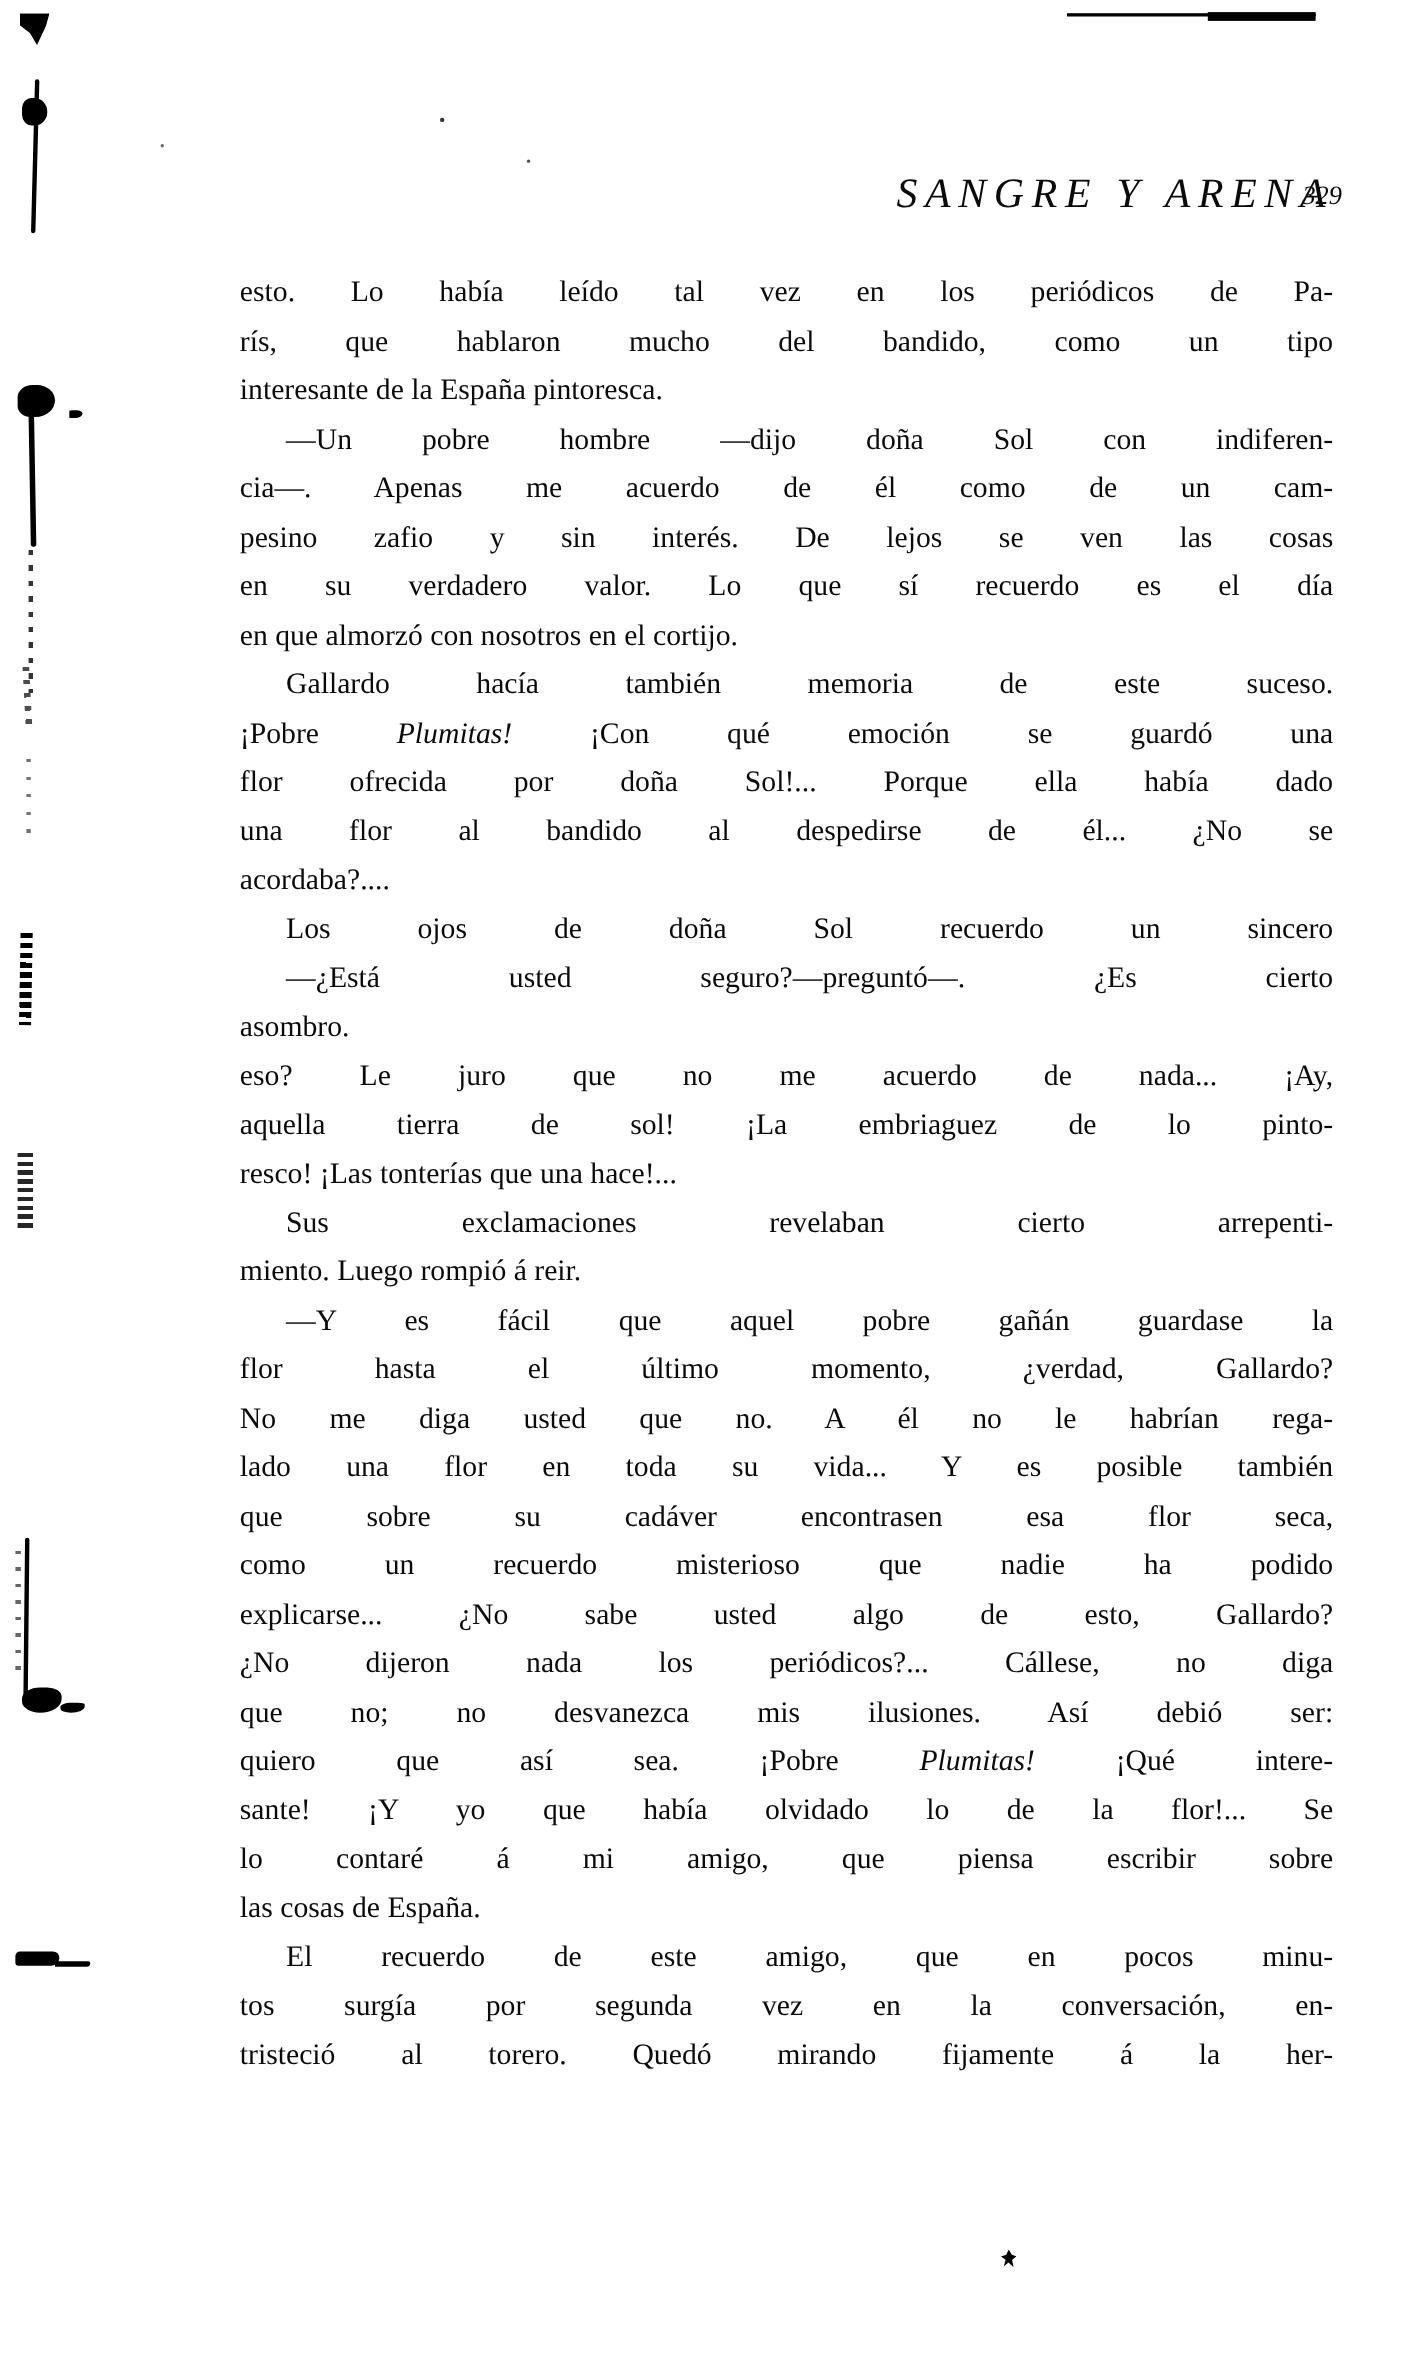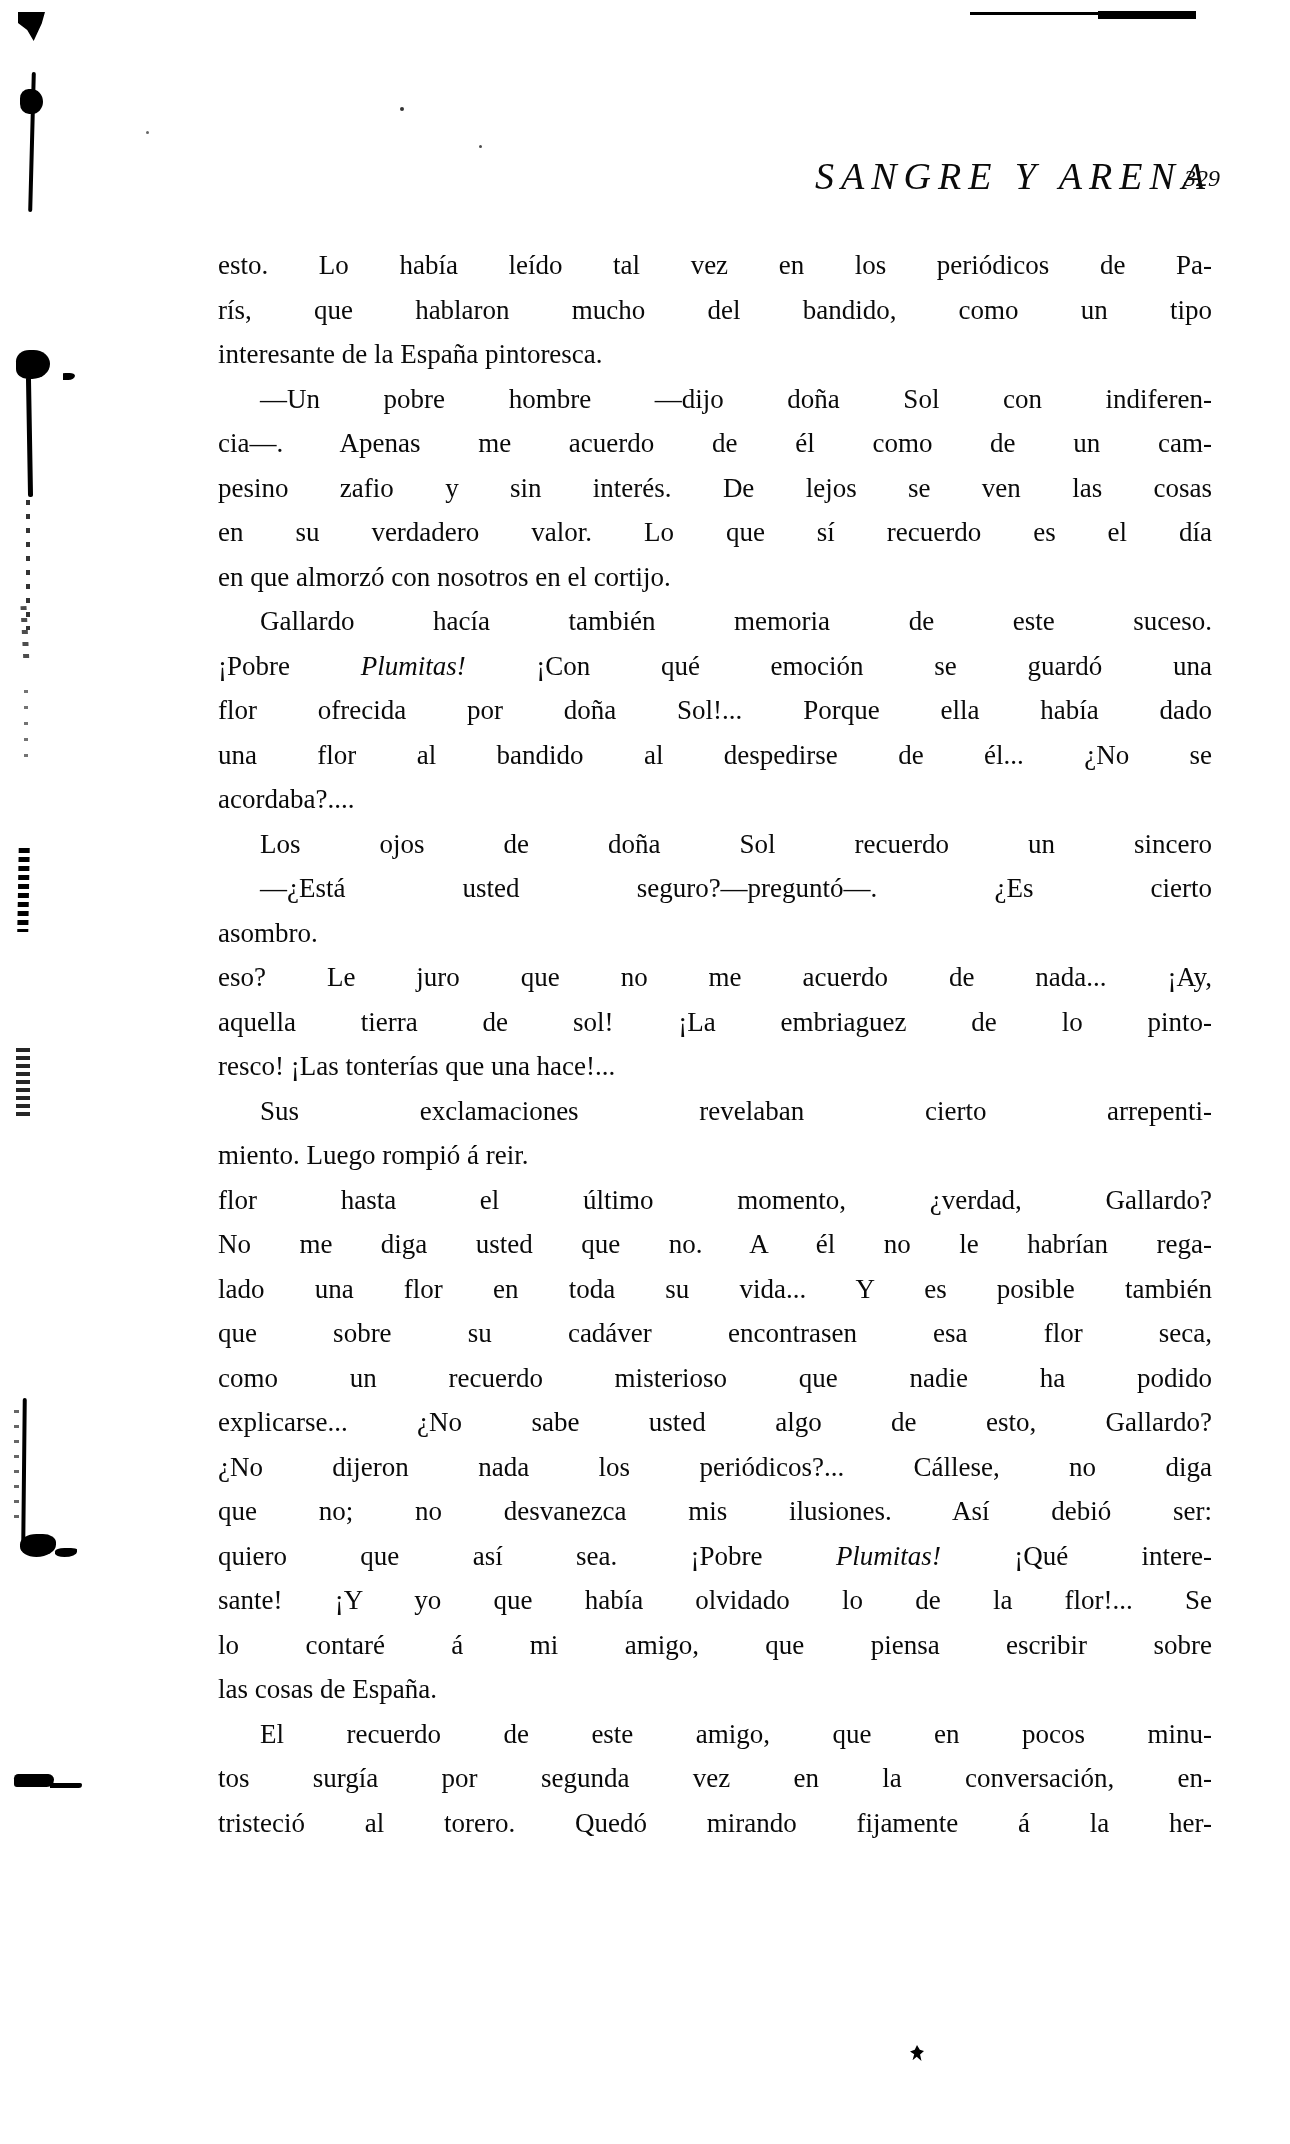"—Y es fácil que aquel" div.line { html: none -> <div><span>—Y es fácil que aquel pobre gañán guardase la</span></div> }
